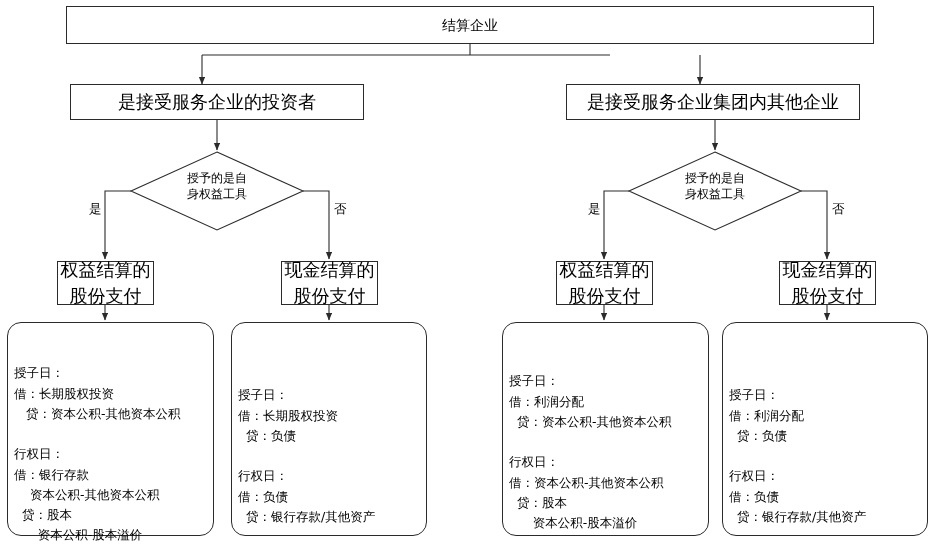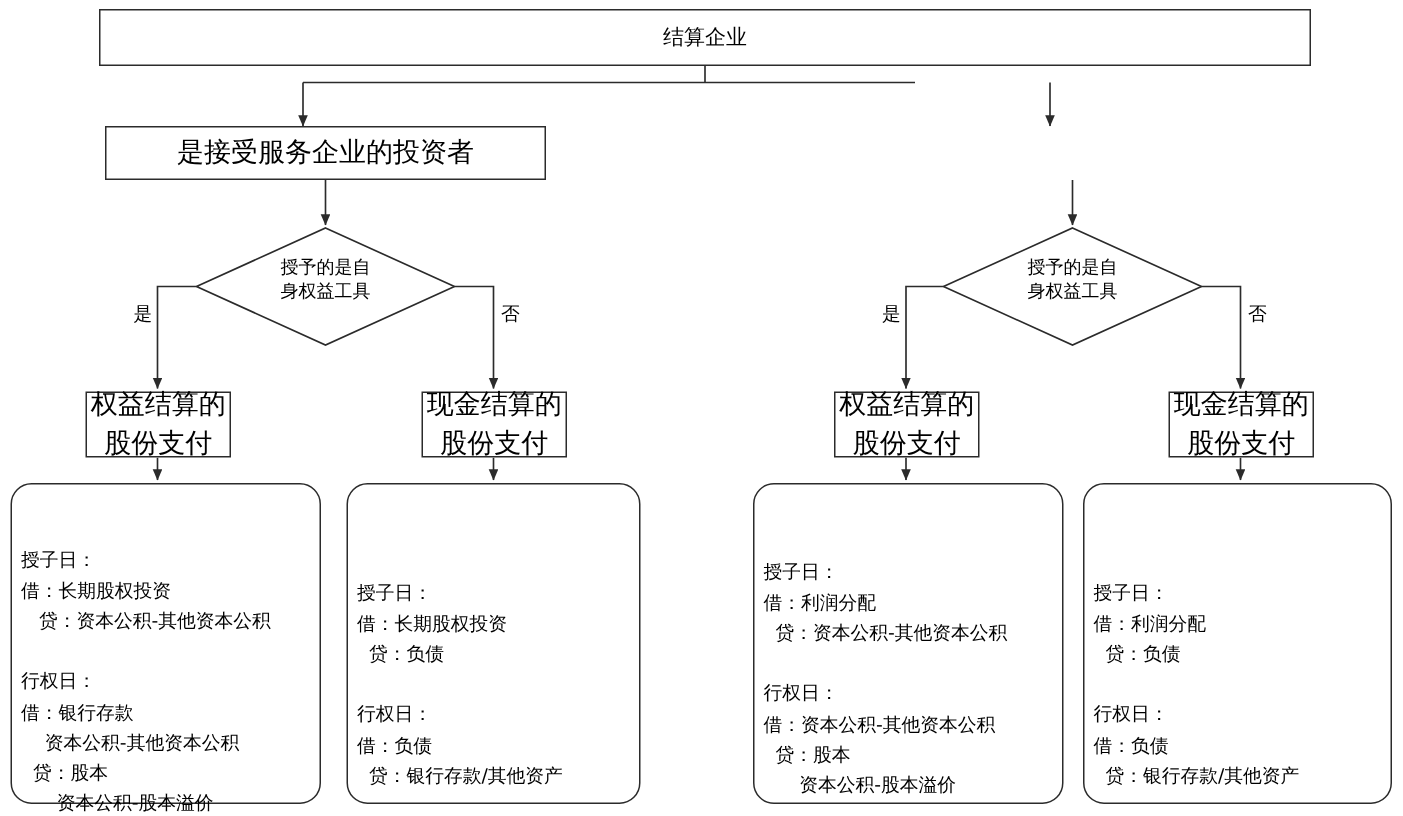"是接受服务企业集团内其他企业" div.node { html: none -> <div>是接受服务企业集团内其他企业</div> }
